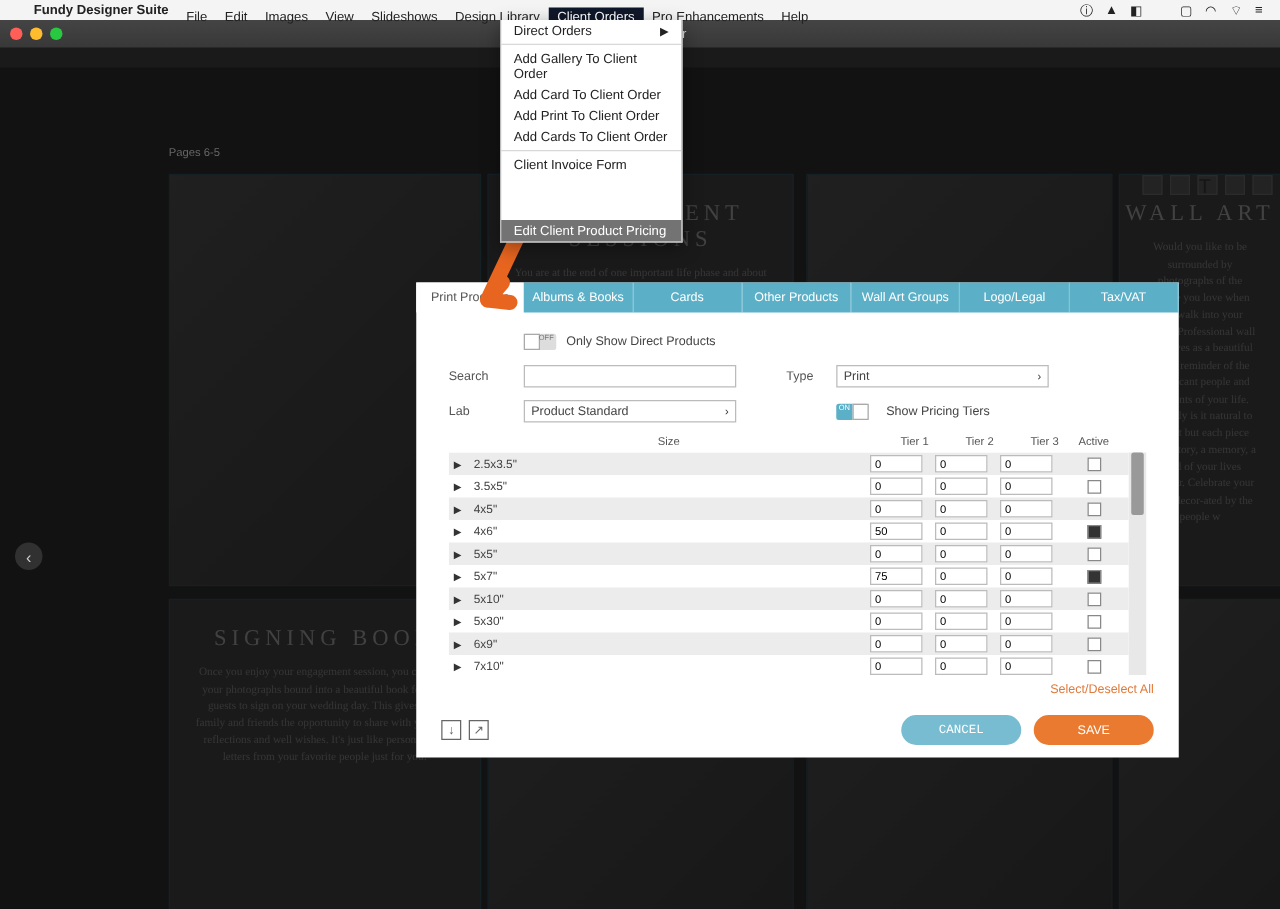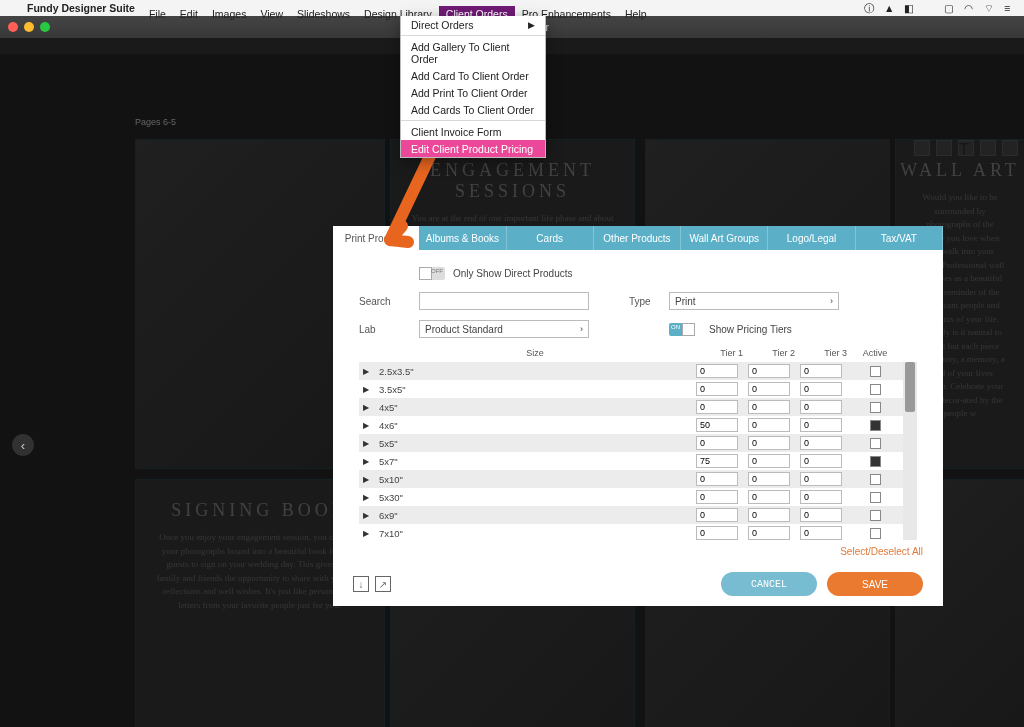"Client Orders" .menubar .mitem.selected { background: #701a75 -> #0f172a }
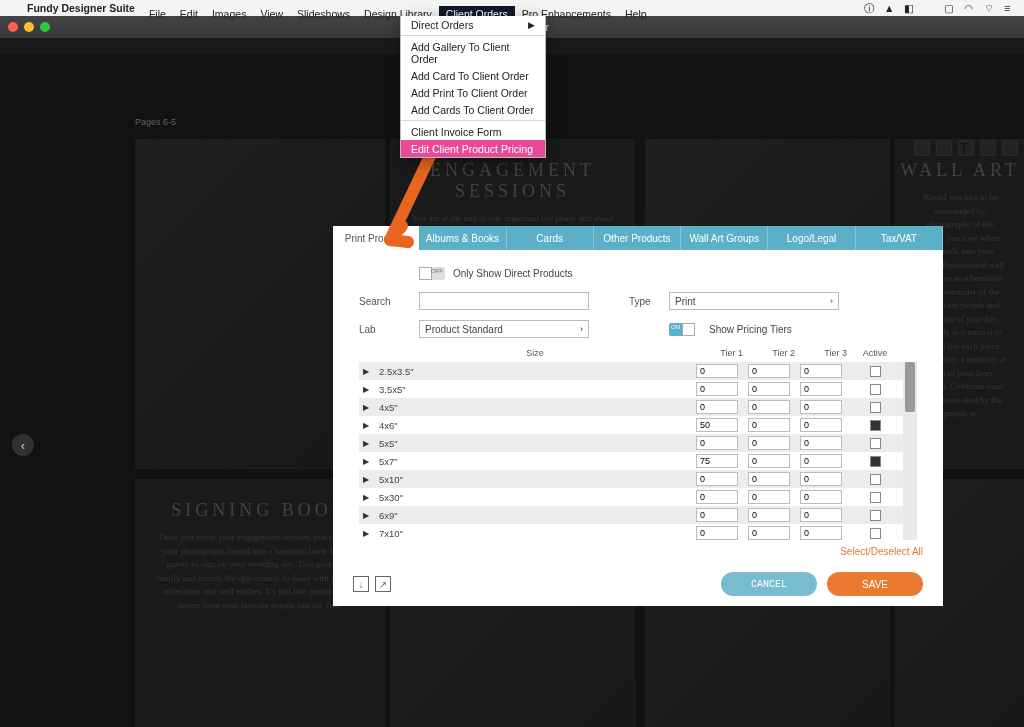"Edit Client Product Pricing" .dropdown .dditem.highlight { background: #ec4899 -> #737373; margin-top: none -> 36px }
